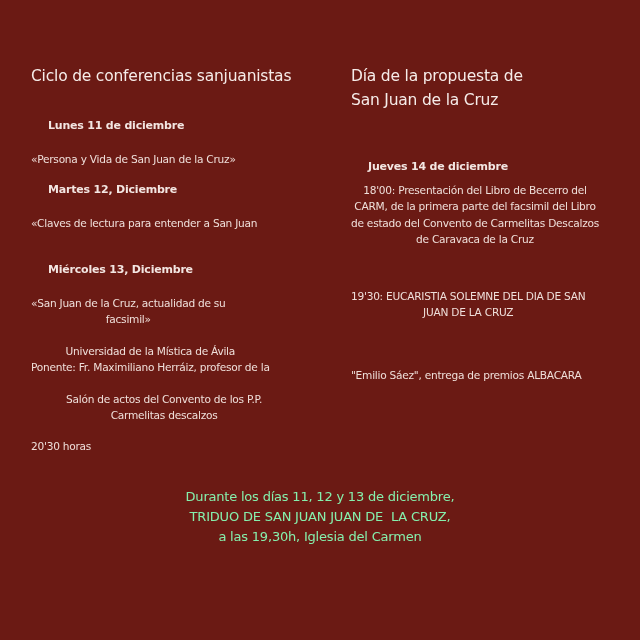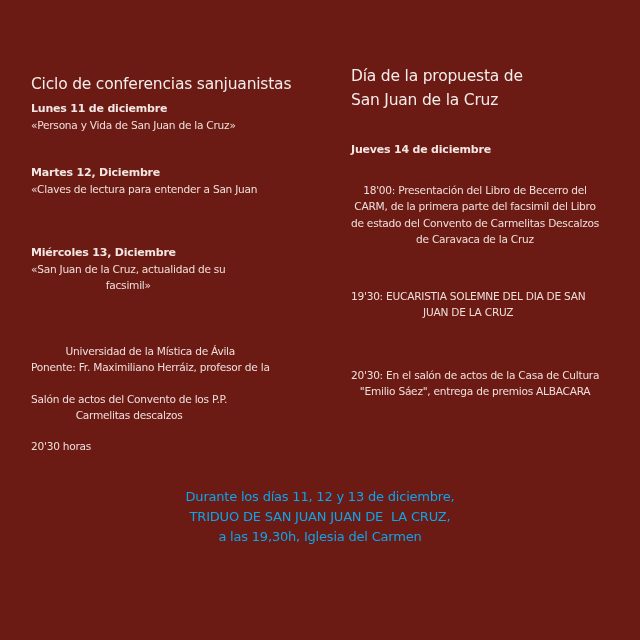"Ciclo de conferencias sanjuanistas" h1.title { margin-top: 8px -> none }
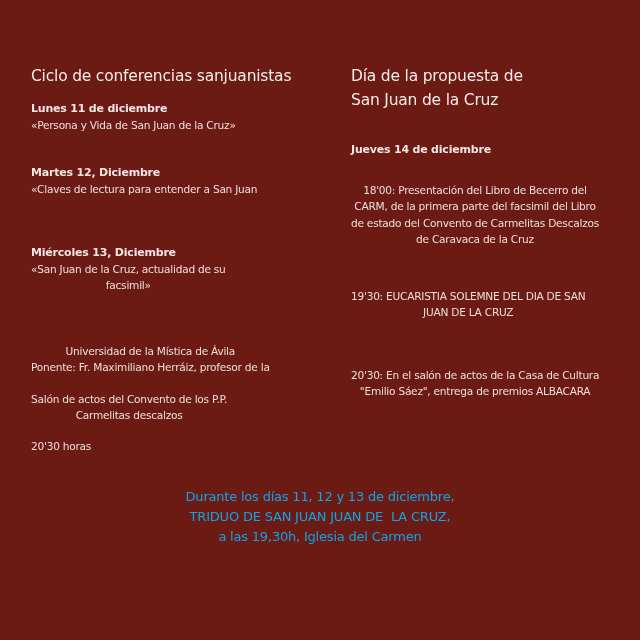"Lunes 11 de diciembre" .day { margin: 0 -> 17px }
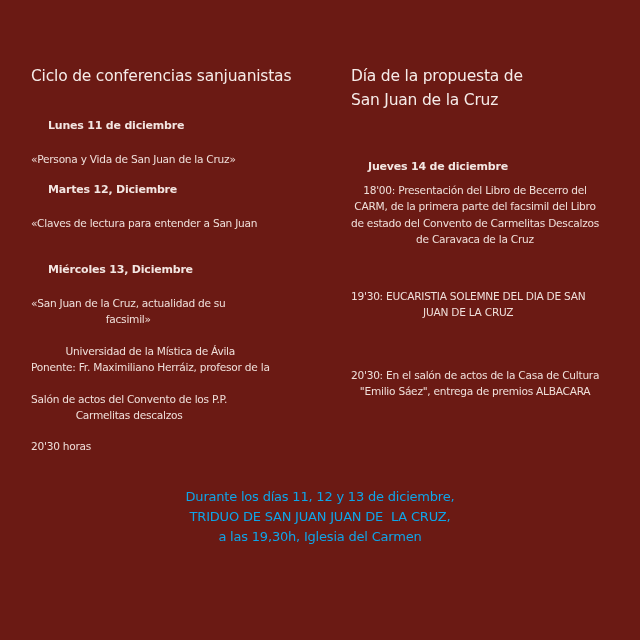"20'30: En el salón de" p.p { html: <p>20'30: En el salón de actos de la Casa de Cultura</p> -> none }
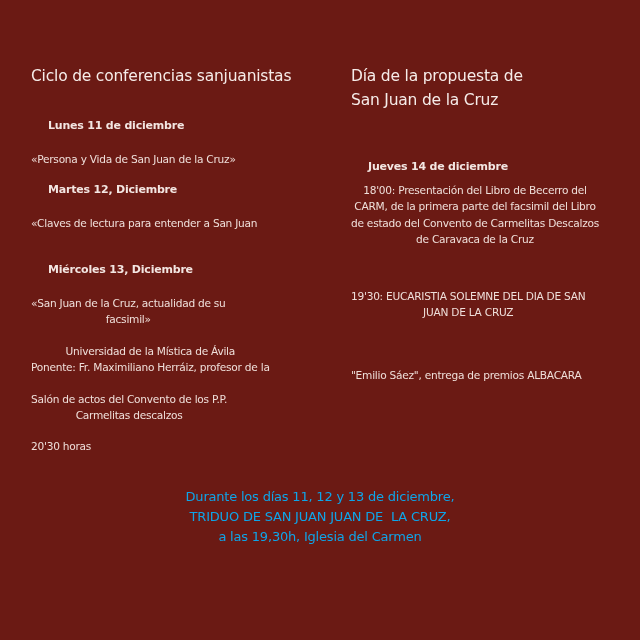"Salón de actos del Convento" div.abs { margin-left: none -> 35px }
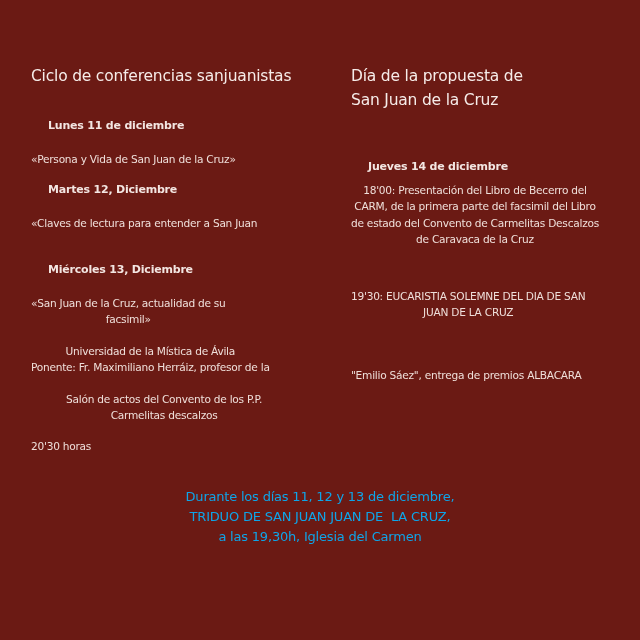"Durante los días 11, 12" .footer { color: #0ea5e9 -> #86efac }
